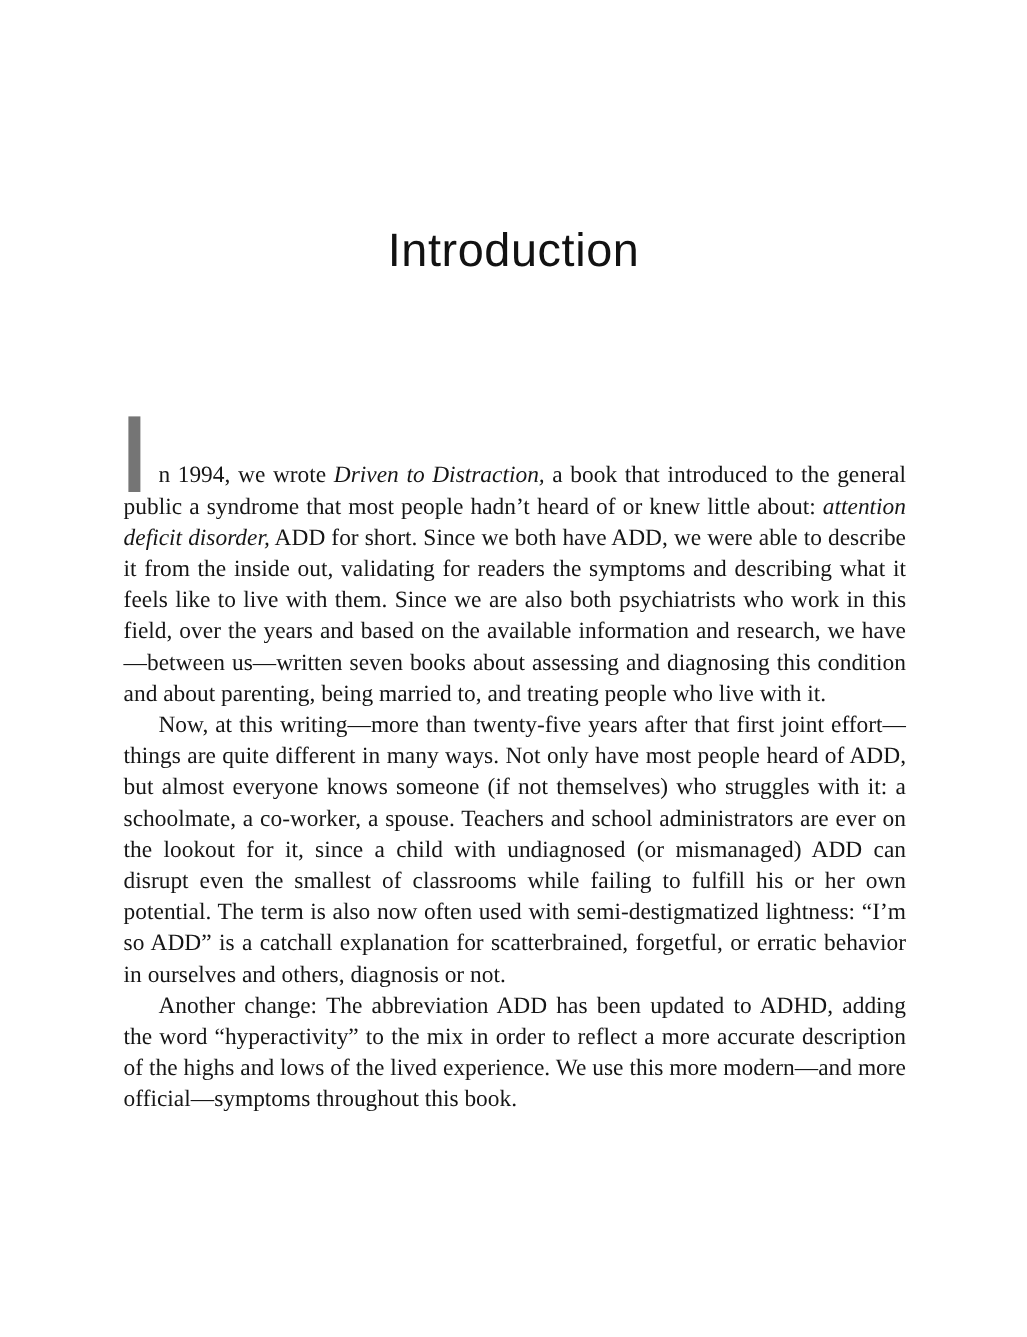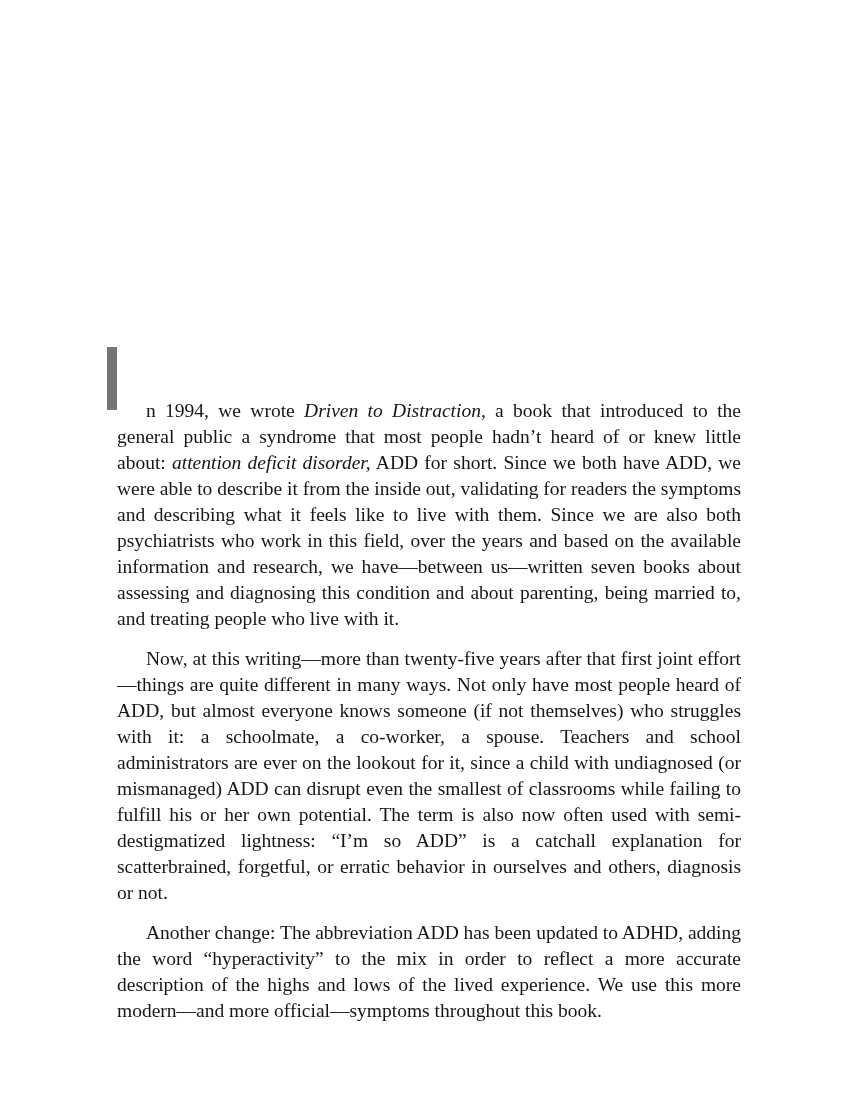"Introduction" h1.page-title { html: none -> <h1>Introduction</h1> }
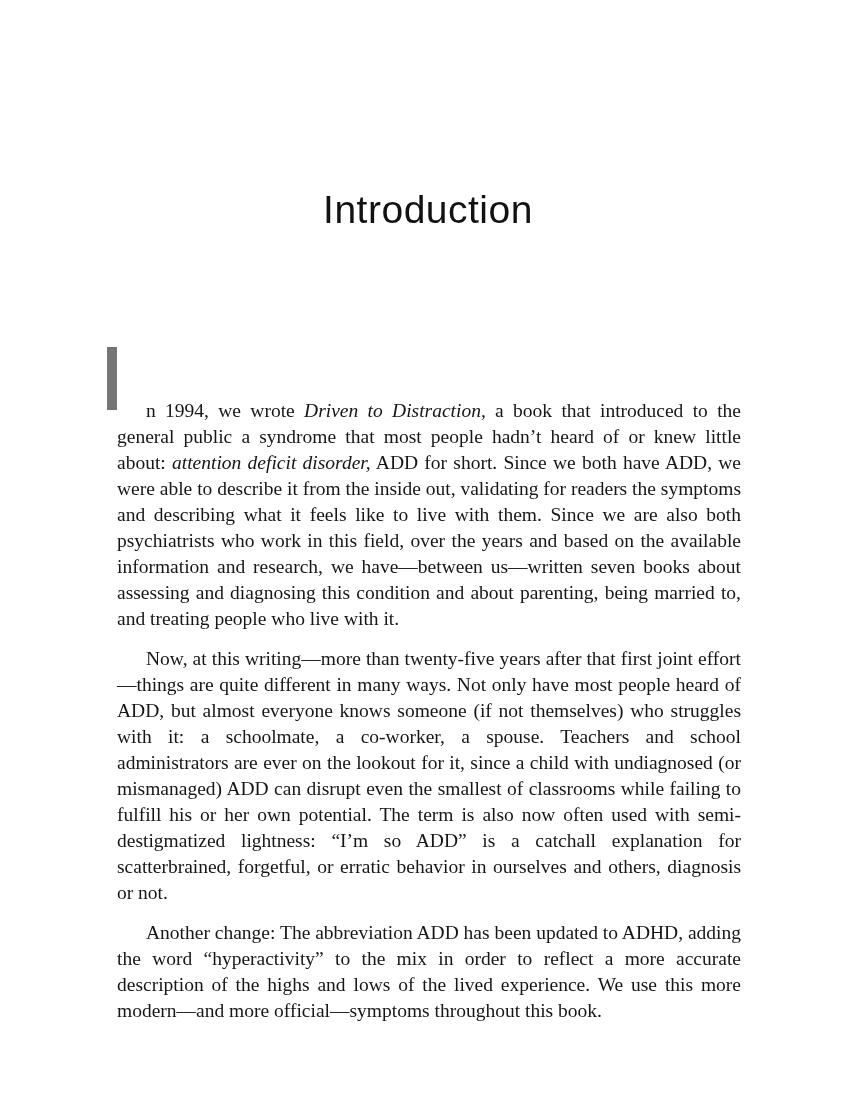"n 1994, we wrote Driven" .text-block p { margin: 14px -> 0 }
